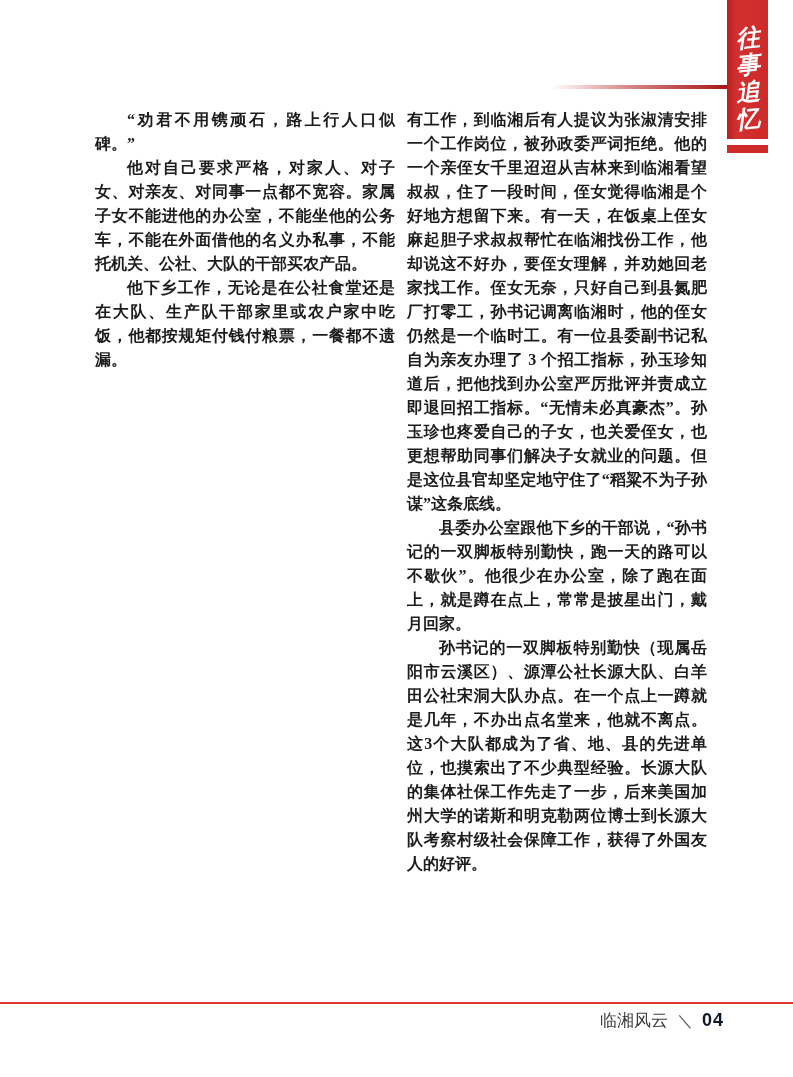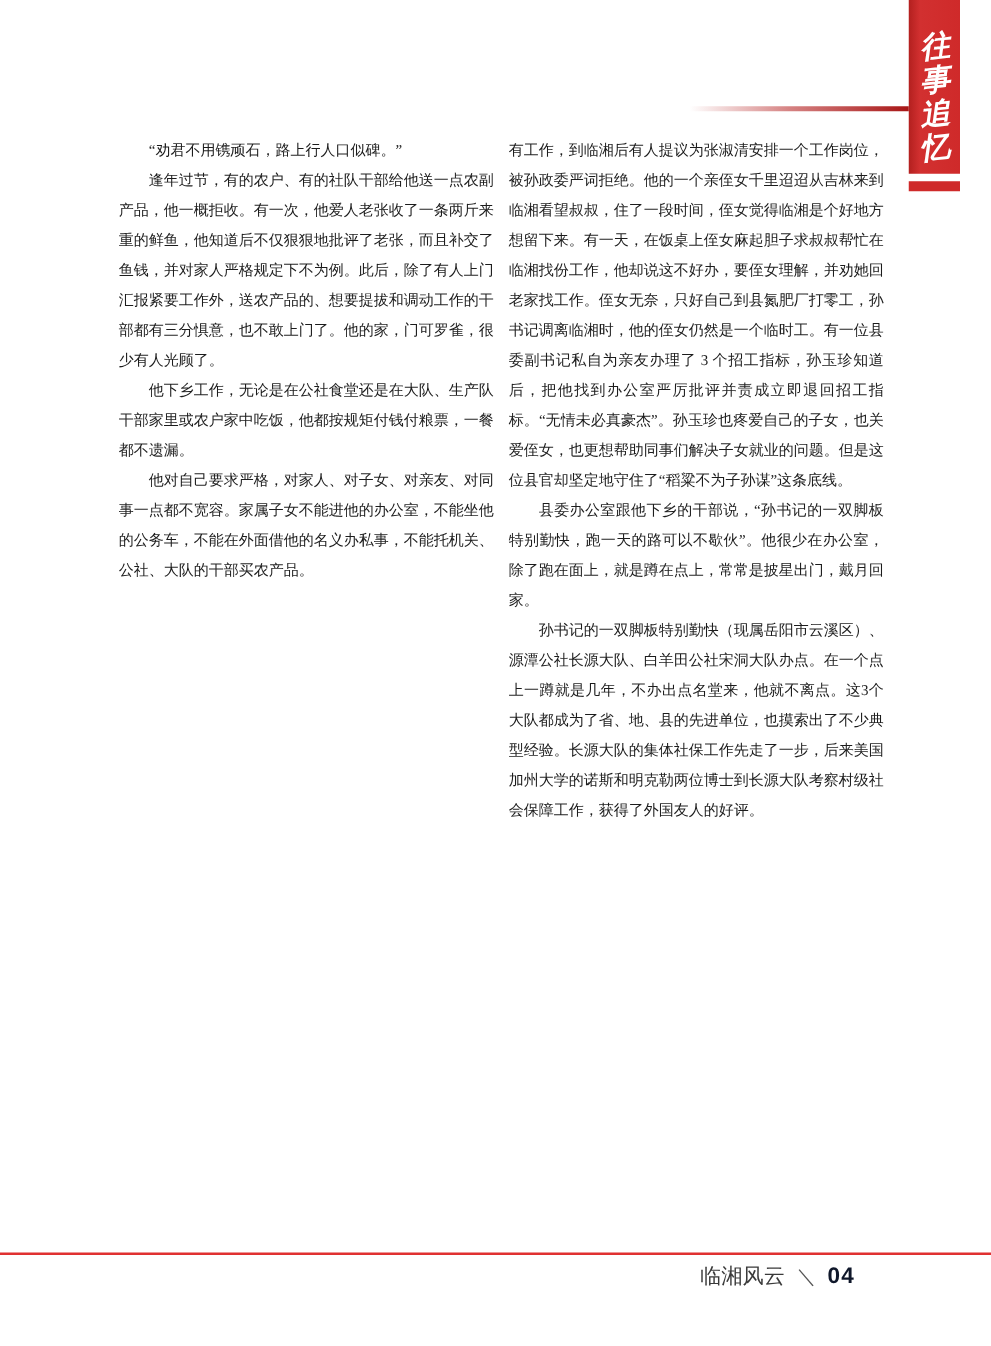"“劝君不用镌顽石，路上行人口似碑。”" .col p { font-size: 12px -> 16px; font-weight: none -> bold }
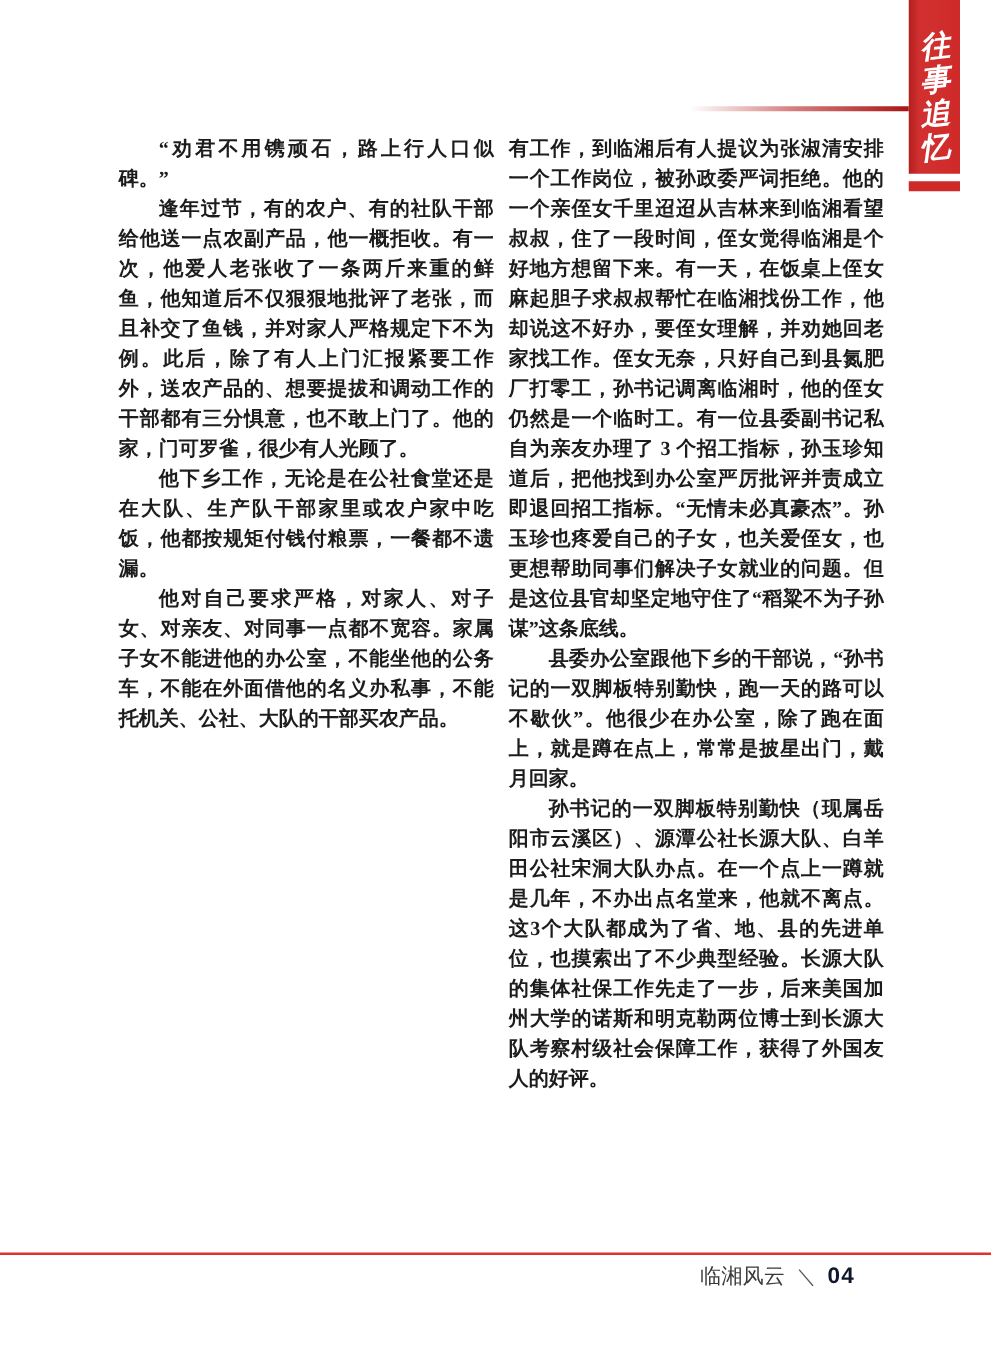"逢年过节，有的农户、有的社队干部给他送一点农副产品，他一概拒收。有一次，他爱人老" p { html: <p>逢年过节，有的农户、有的社队干部给他送一点农副产品，他一概拒收。有一次，他爱人老张收了一条两斤来重的鲜鱼，他知道后不仅狠狠地批评了老张，而且补交了鱼钱，并对家人严格规定下不为例。此后，除了有人上门汇报紧要工作外，送农产品的、想要提拔和调动工作的干部都有三分惧意，也不敢上门了。他的家，门可罗雀，很少有人光顾了。</p> -> none }
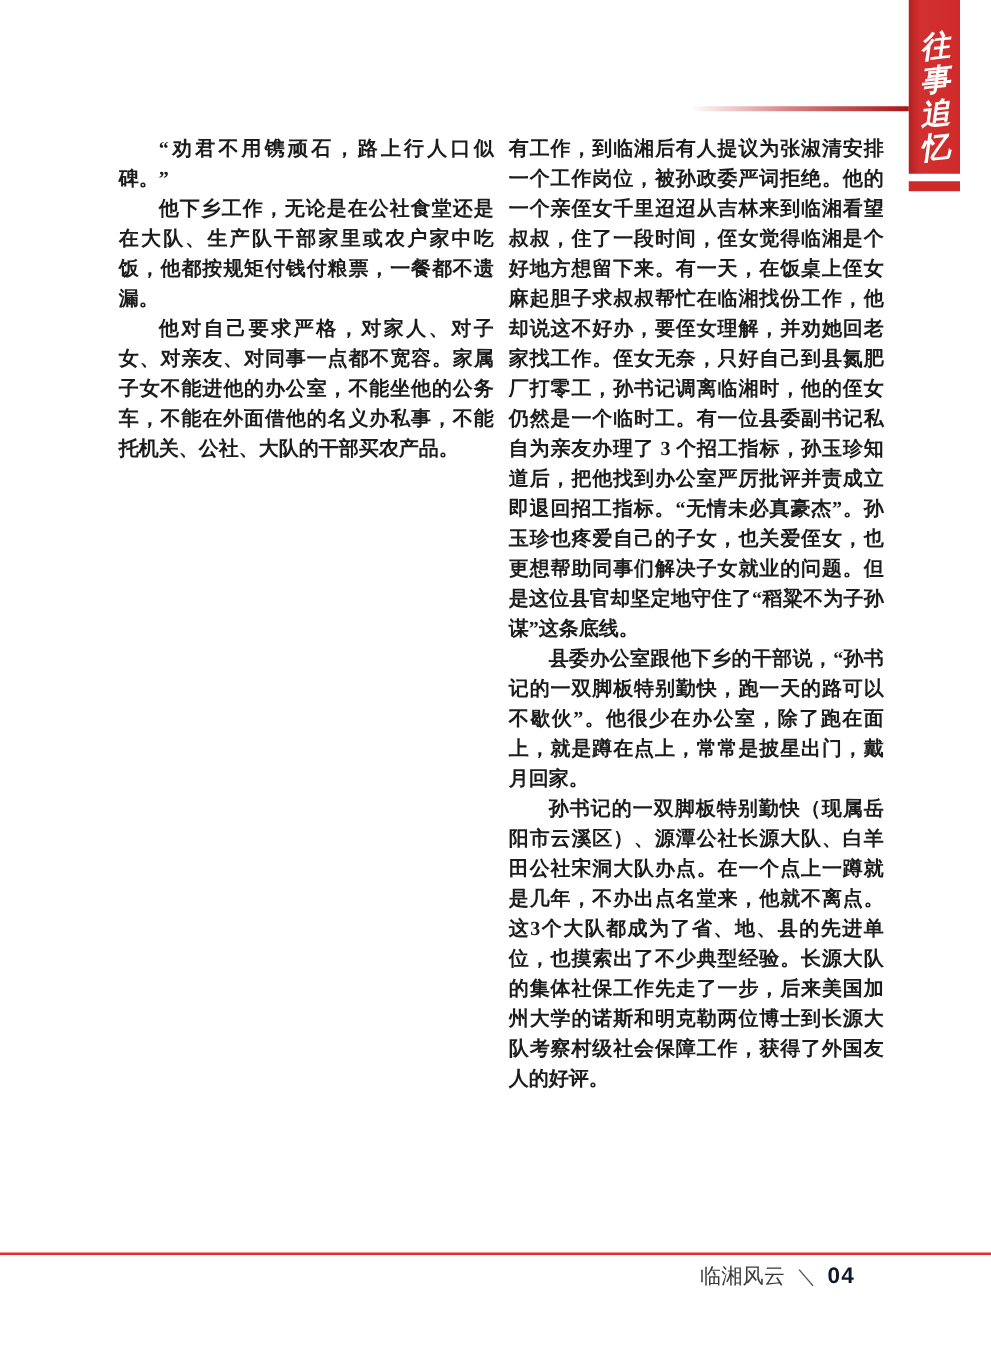"他下乡工作，无论是在公社食堂还是在大队、生产队干部家里或农户家中吃饭，他都按规矩" p { order: before "他对自己要求严格，对家人、对子女、对亲友、对同事一点都不宽容。家属子女不能进他的" -> after "他对自己要求严格，对家人、对子女、对亲友、对同事一点都不宽容。家属子女不能进他的" }
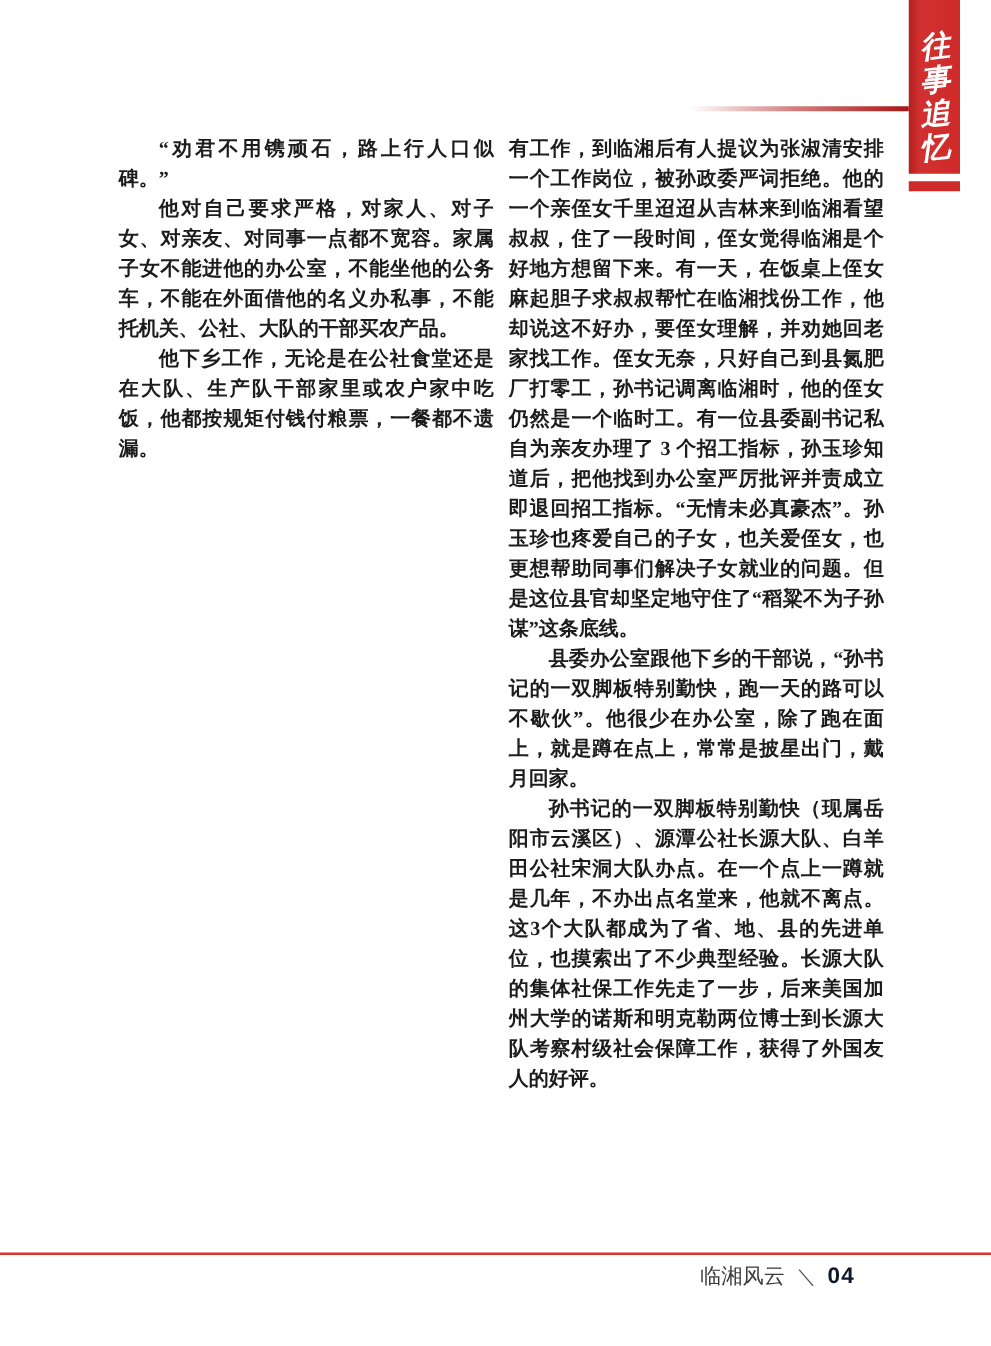"临湘风云" .footer { left: 560px -> 600px }
